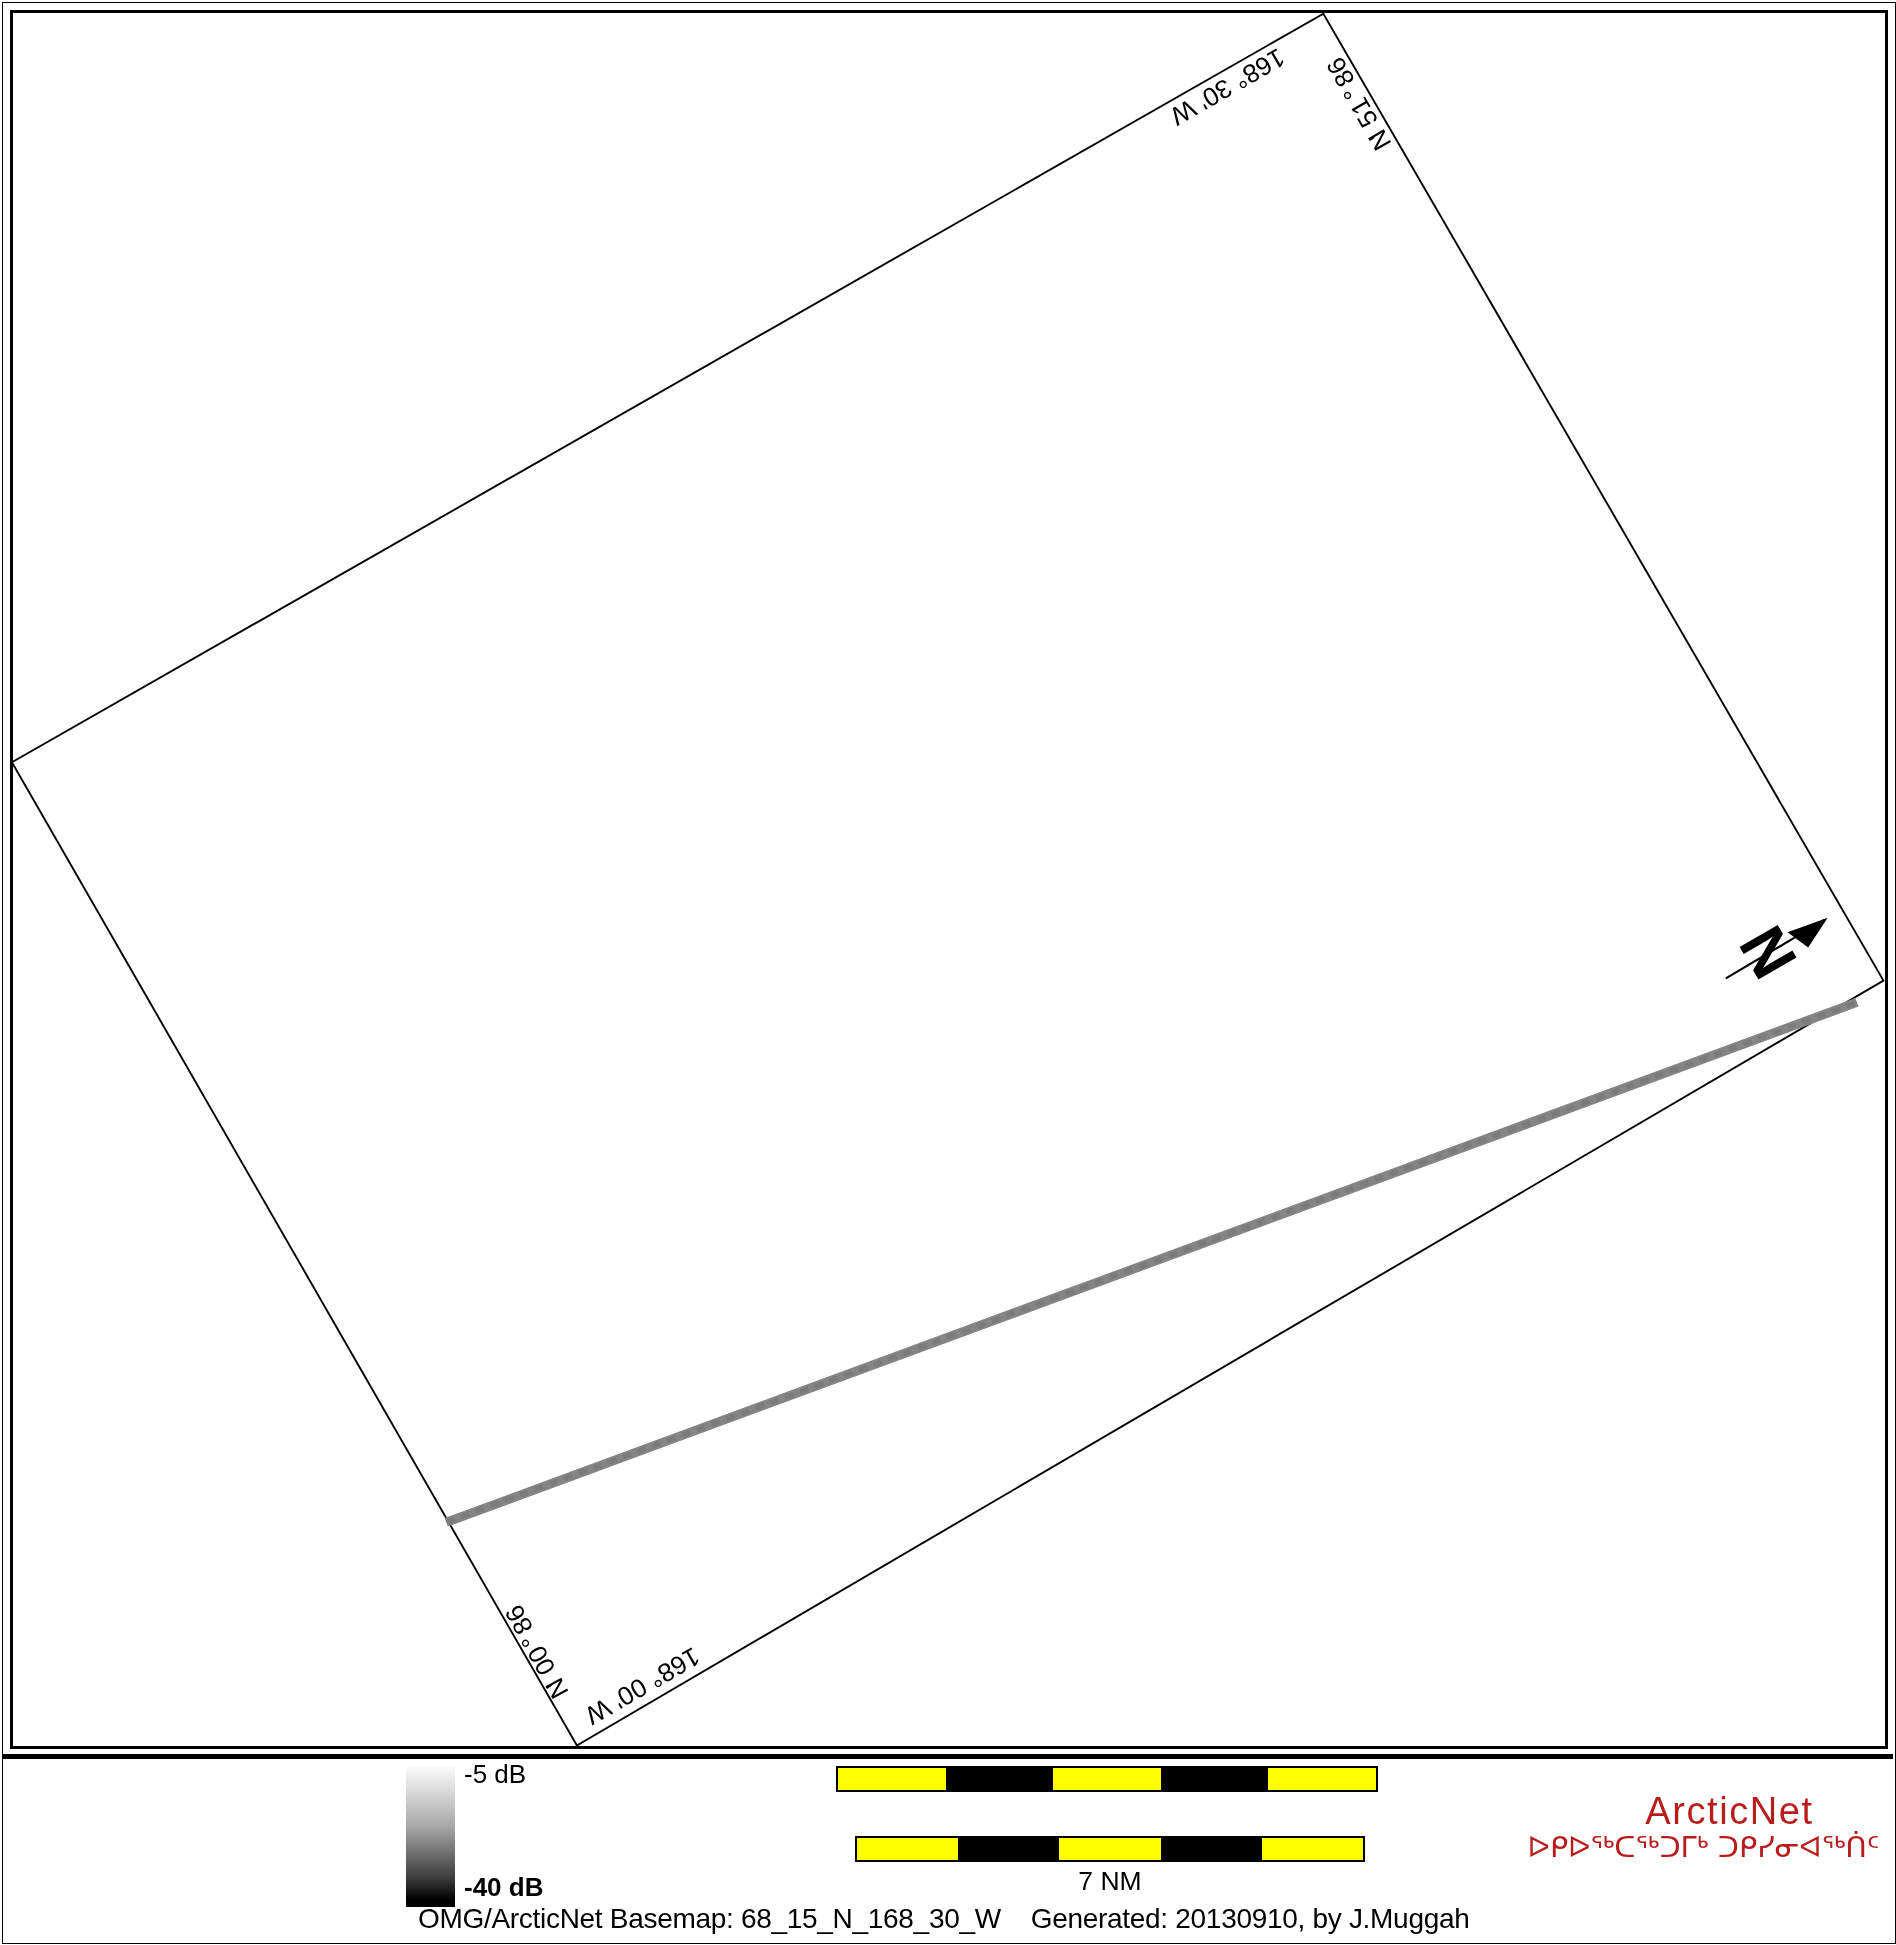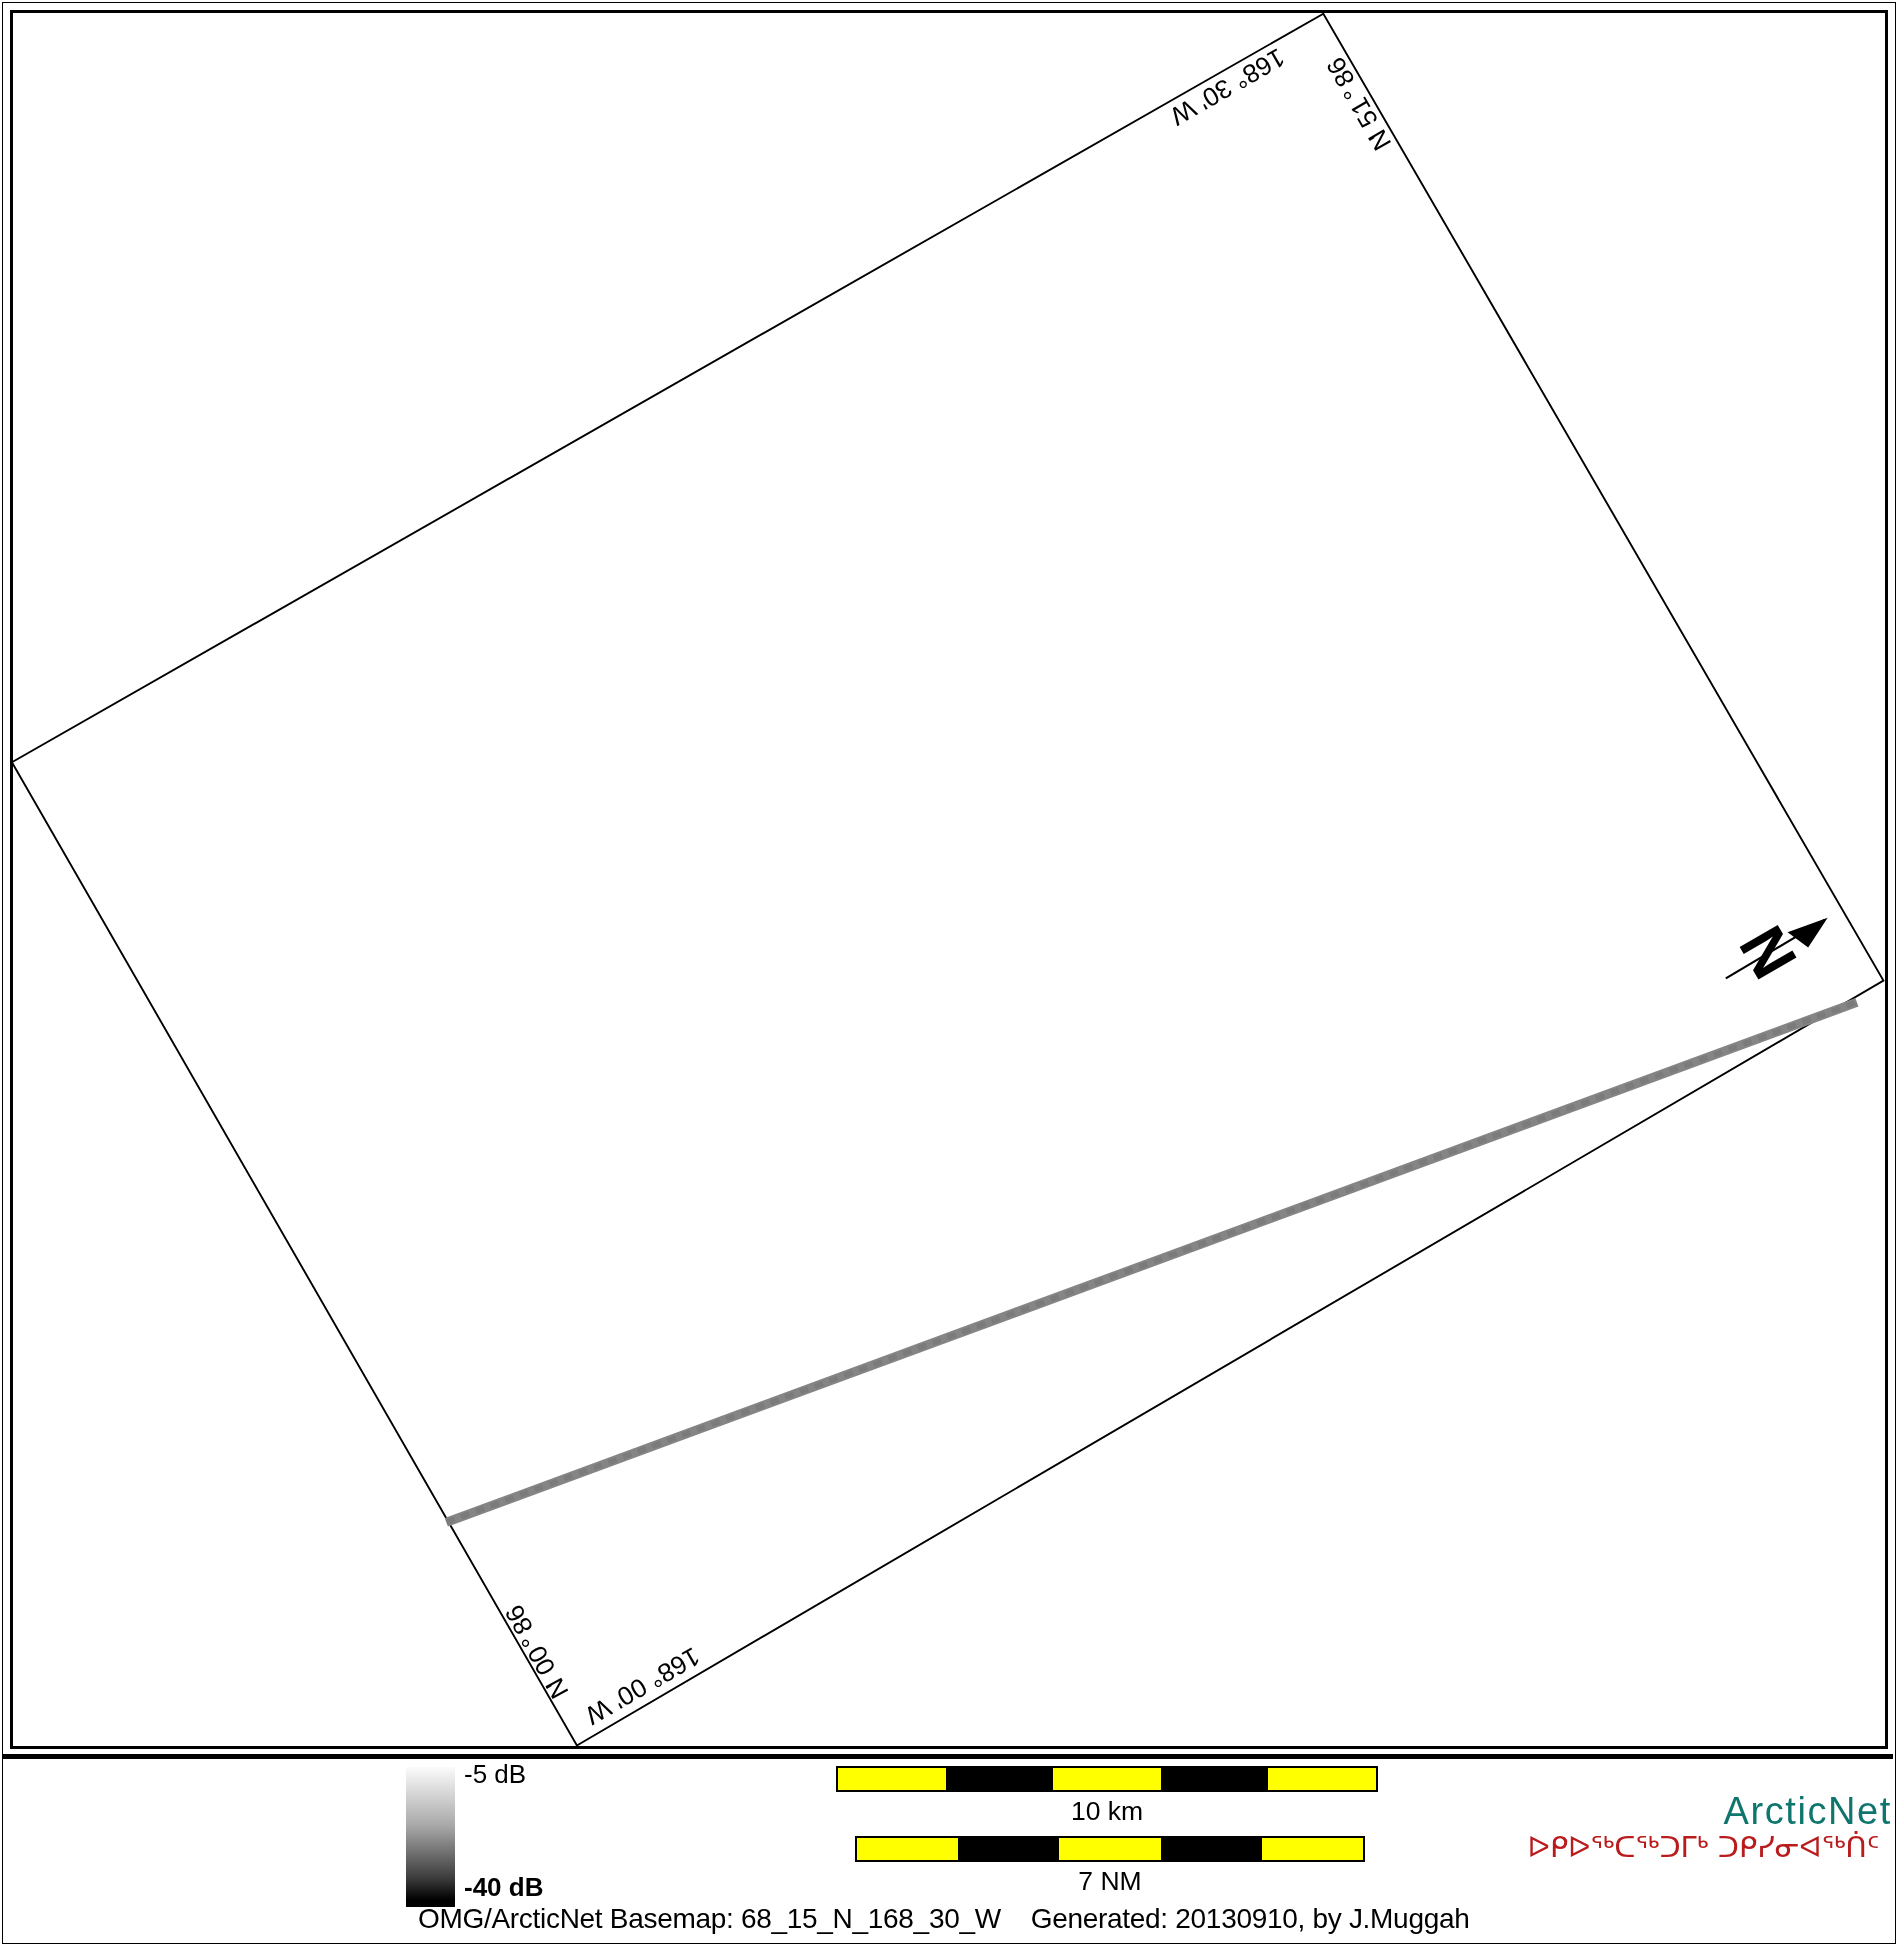"10 km" div.sb-label { html: <div>10 km</div> -> none }
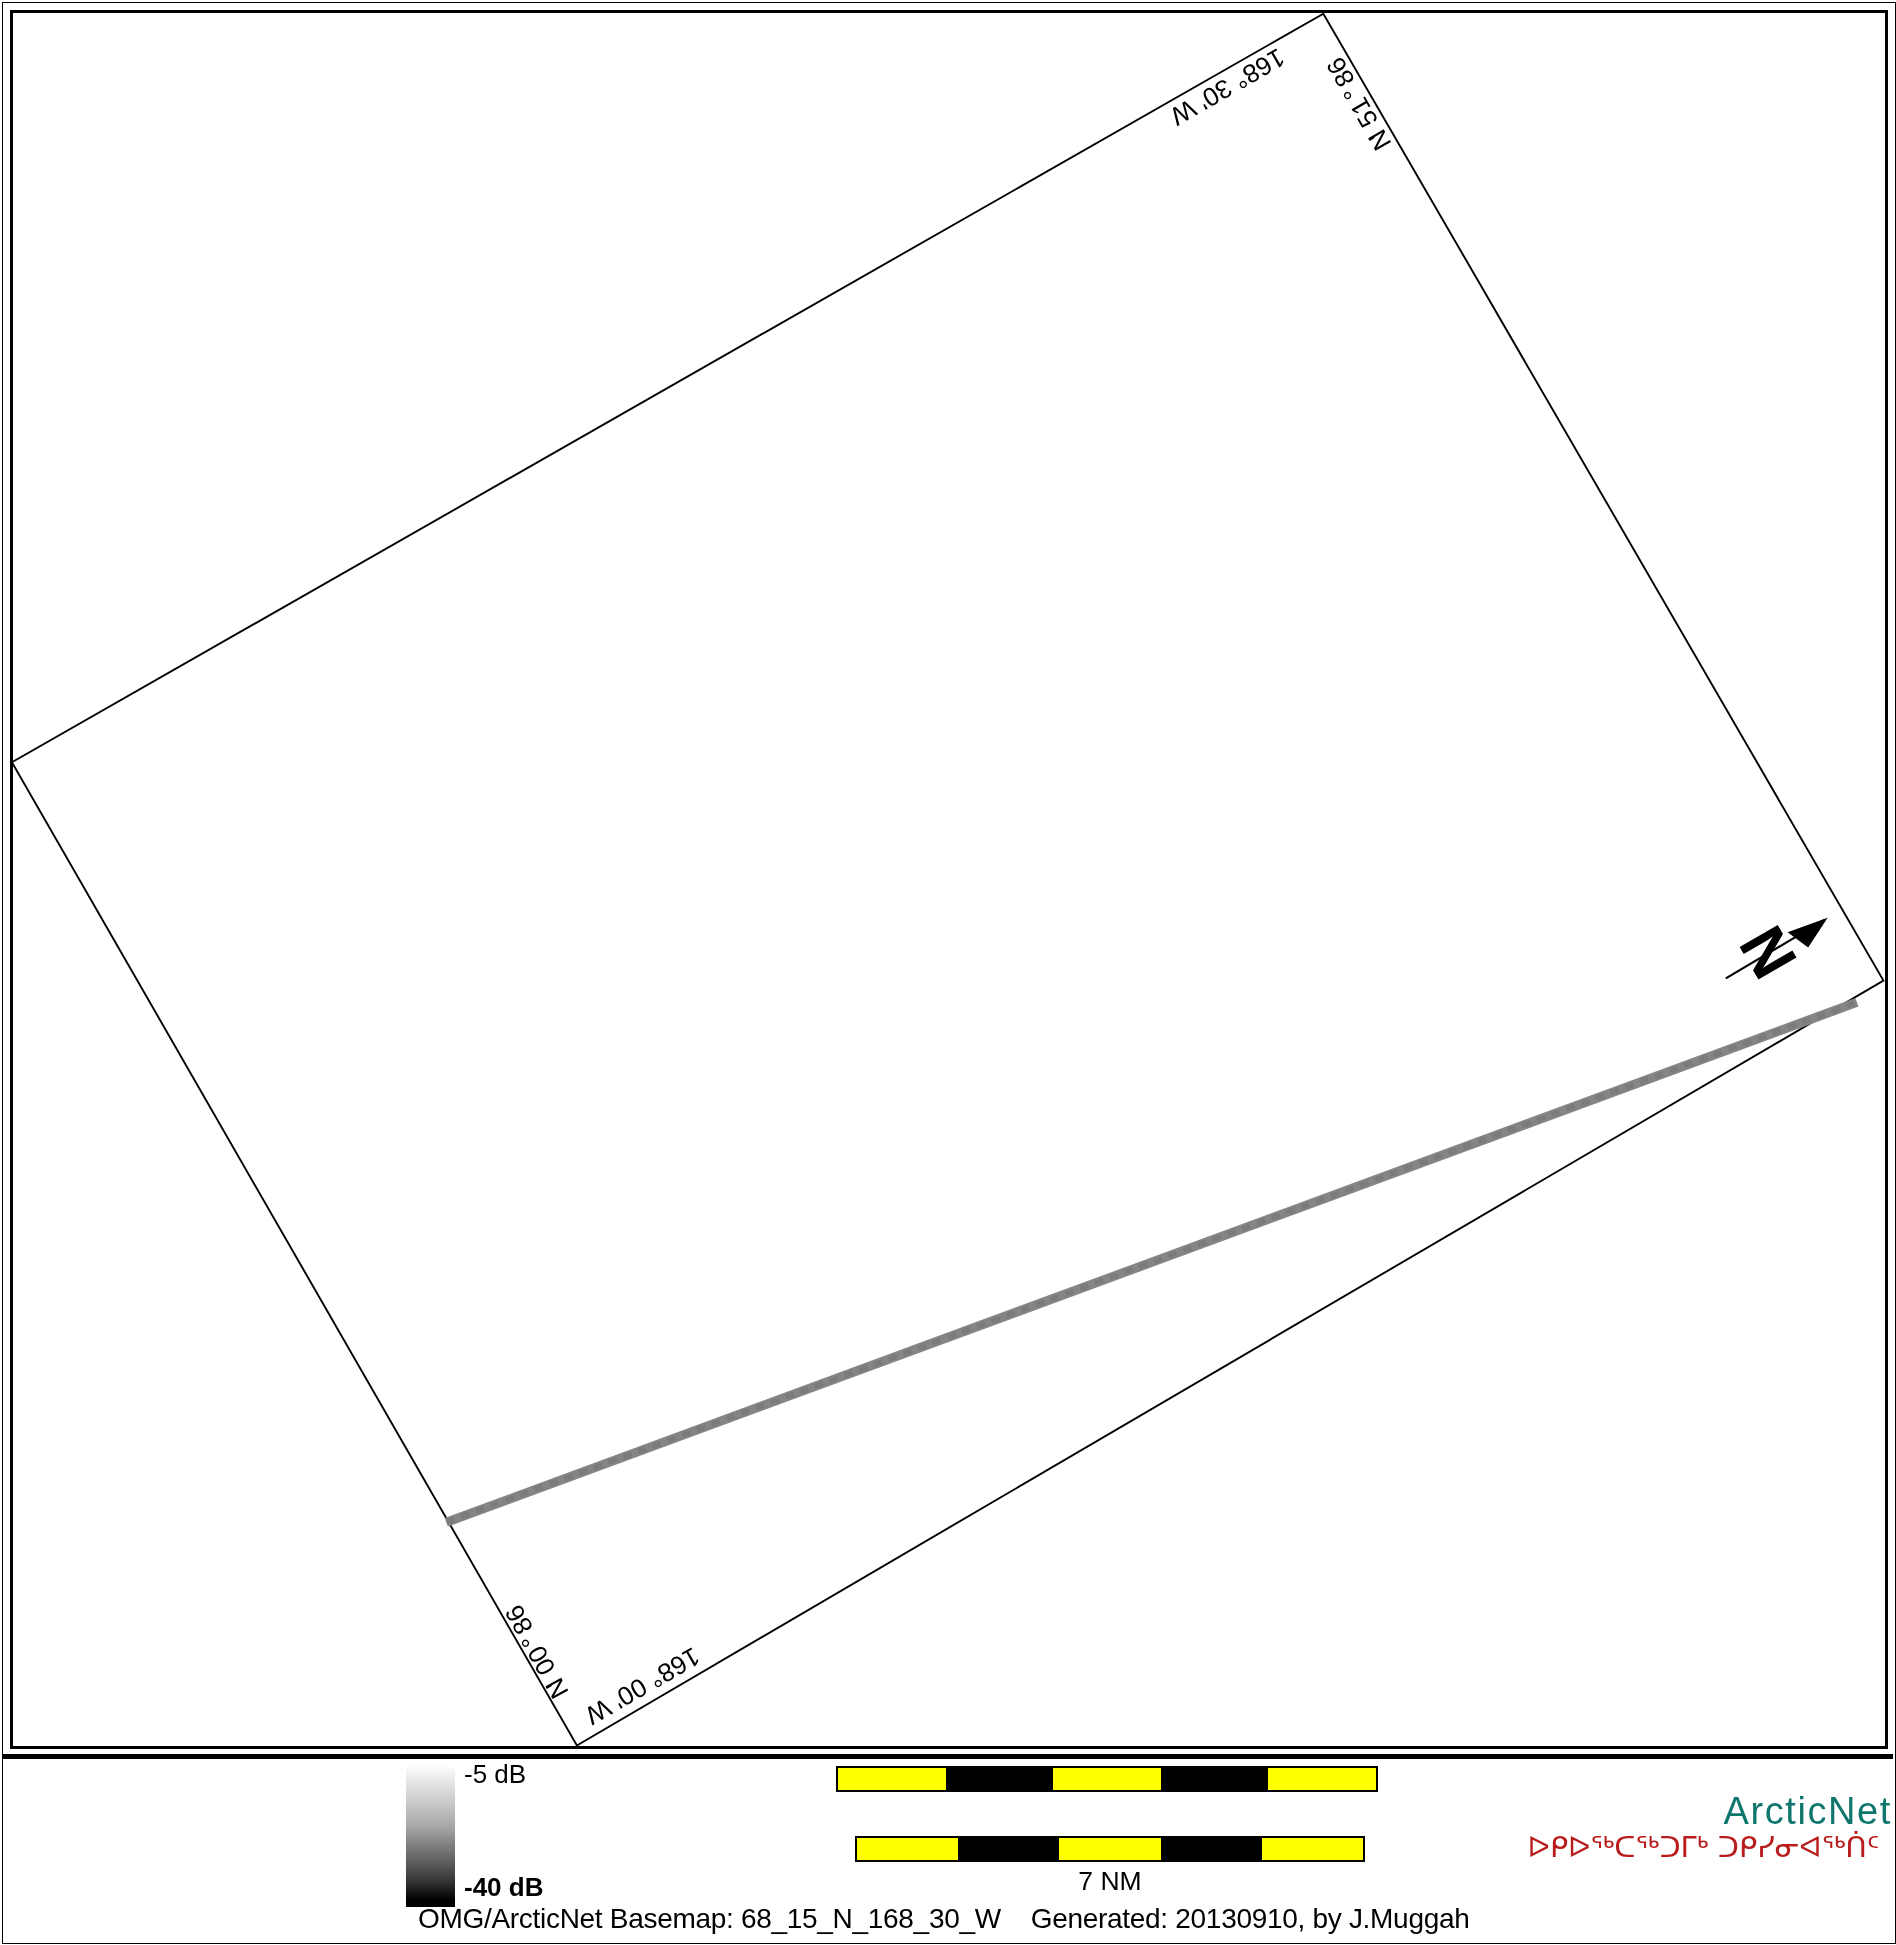"ArcticNet" .an-name { color: #0f766e -> #b91c1c; text-align: right -> center }
